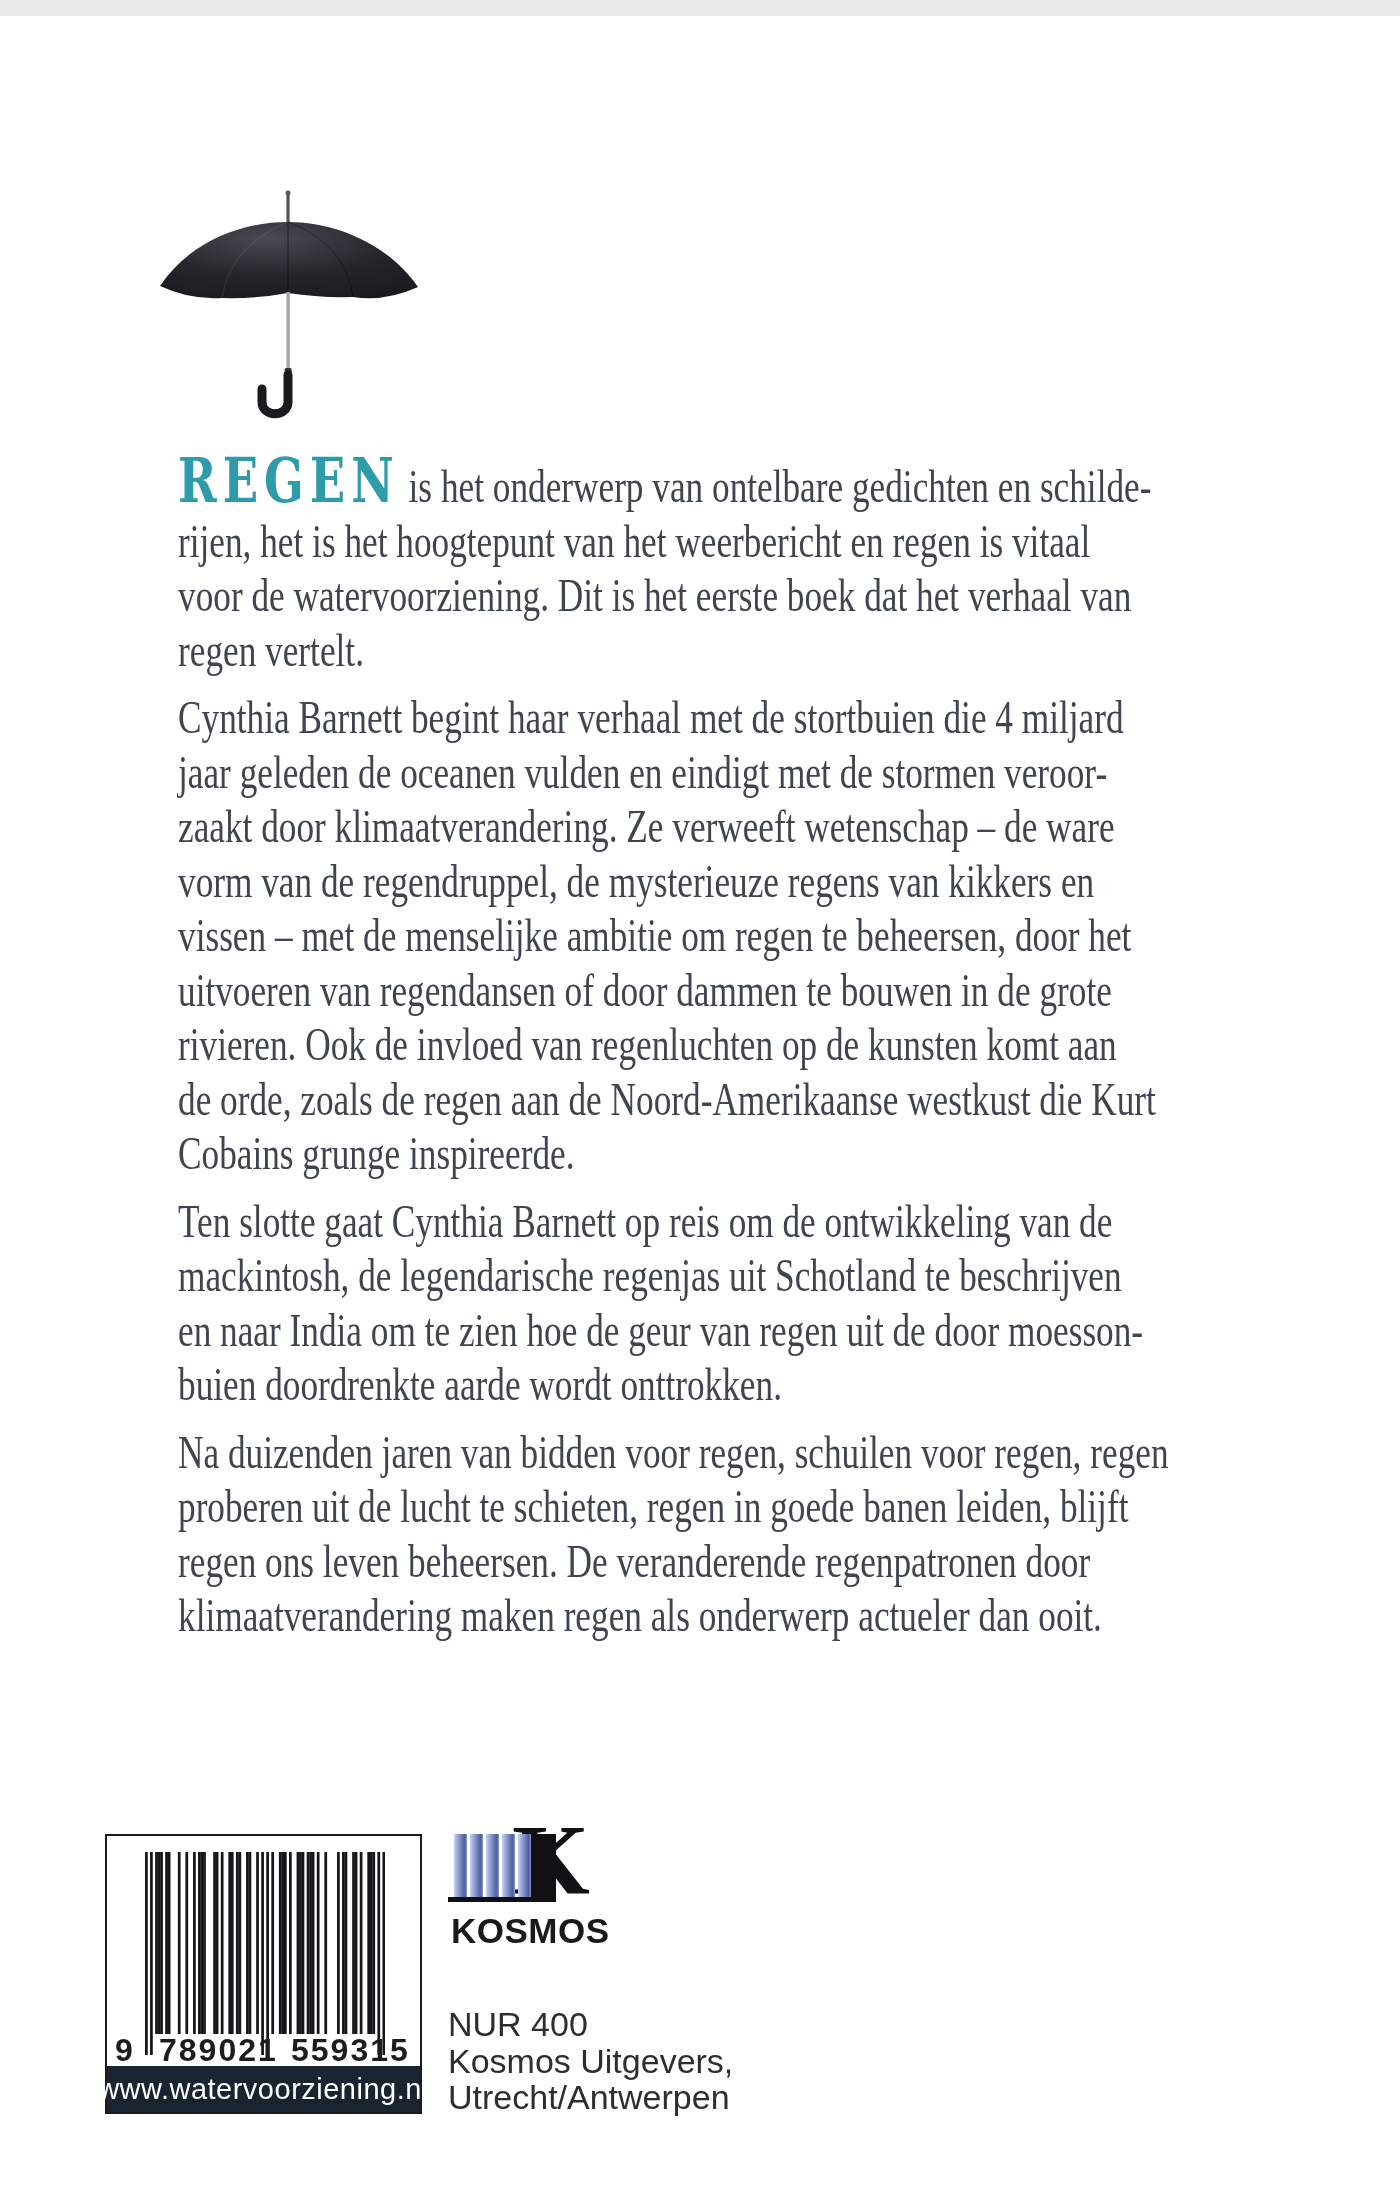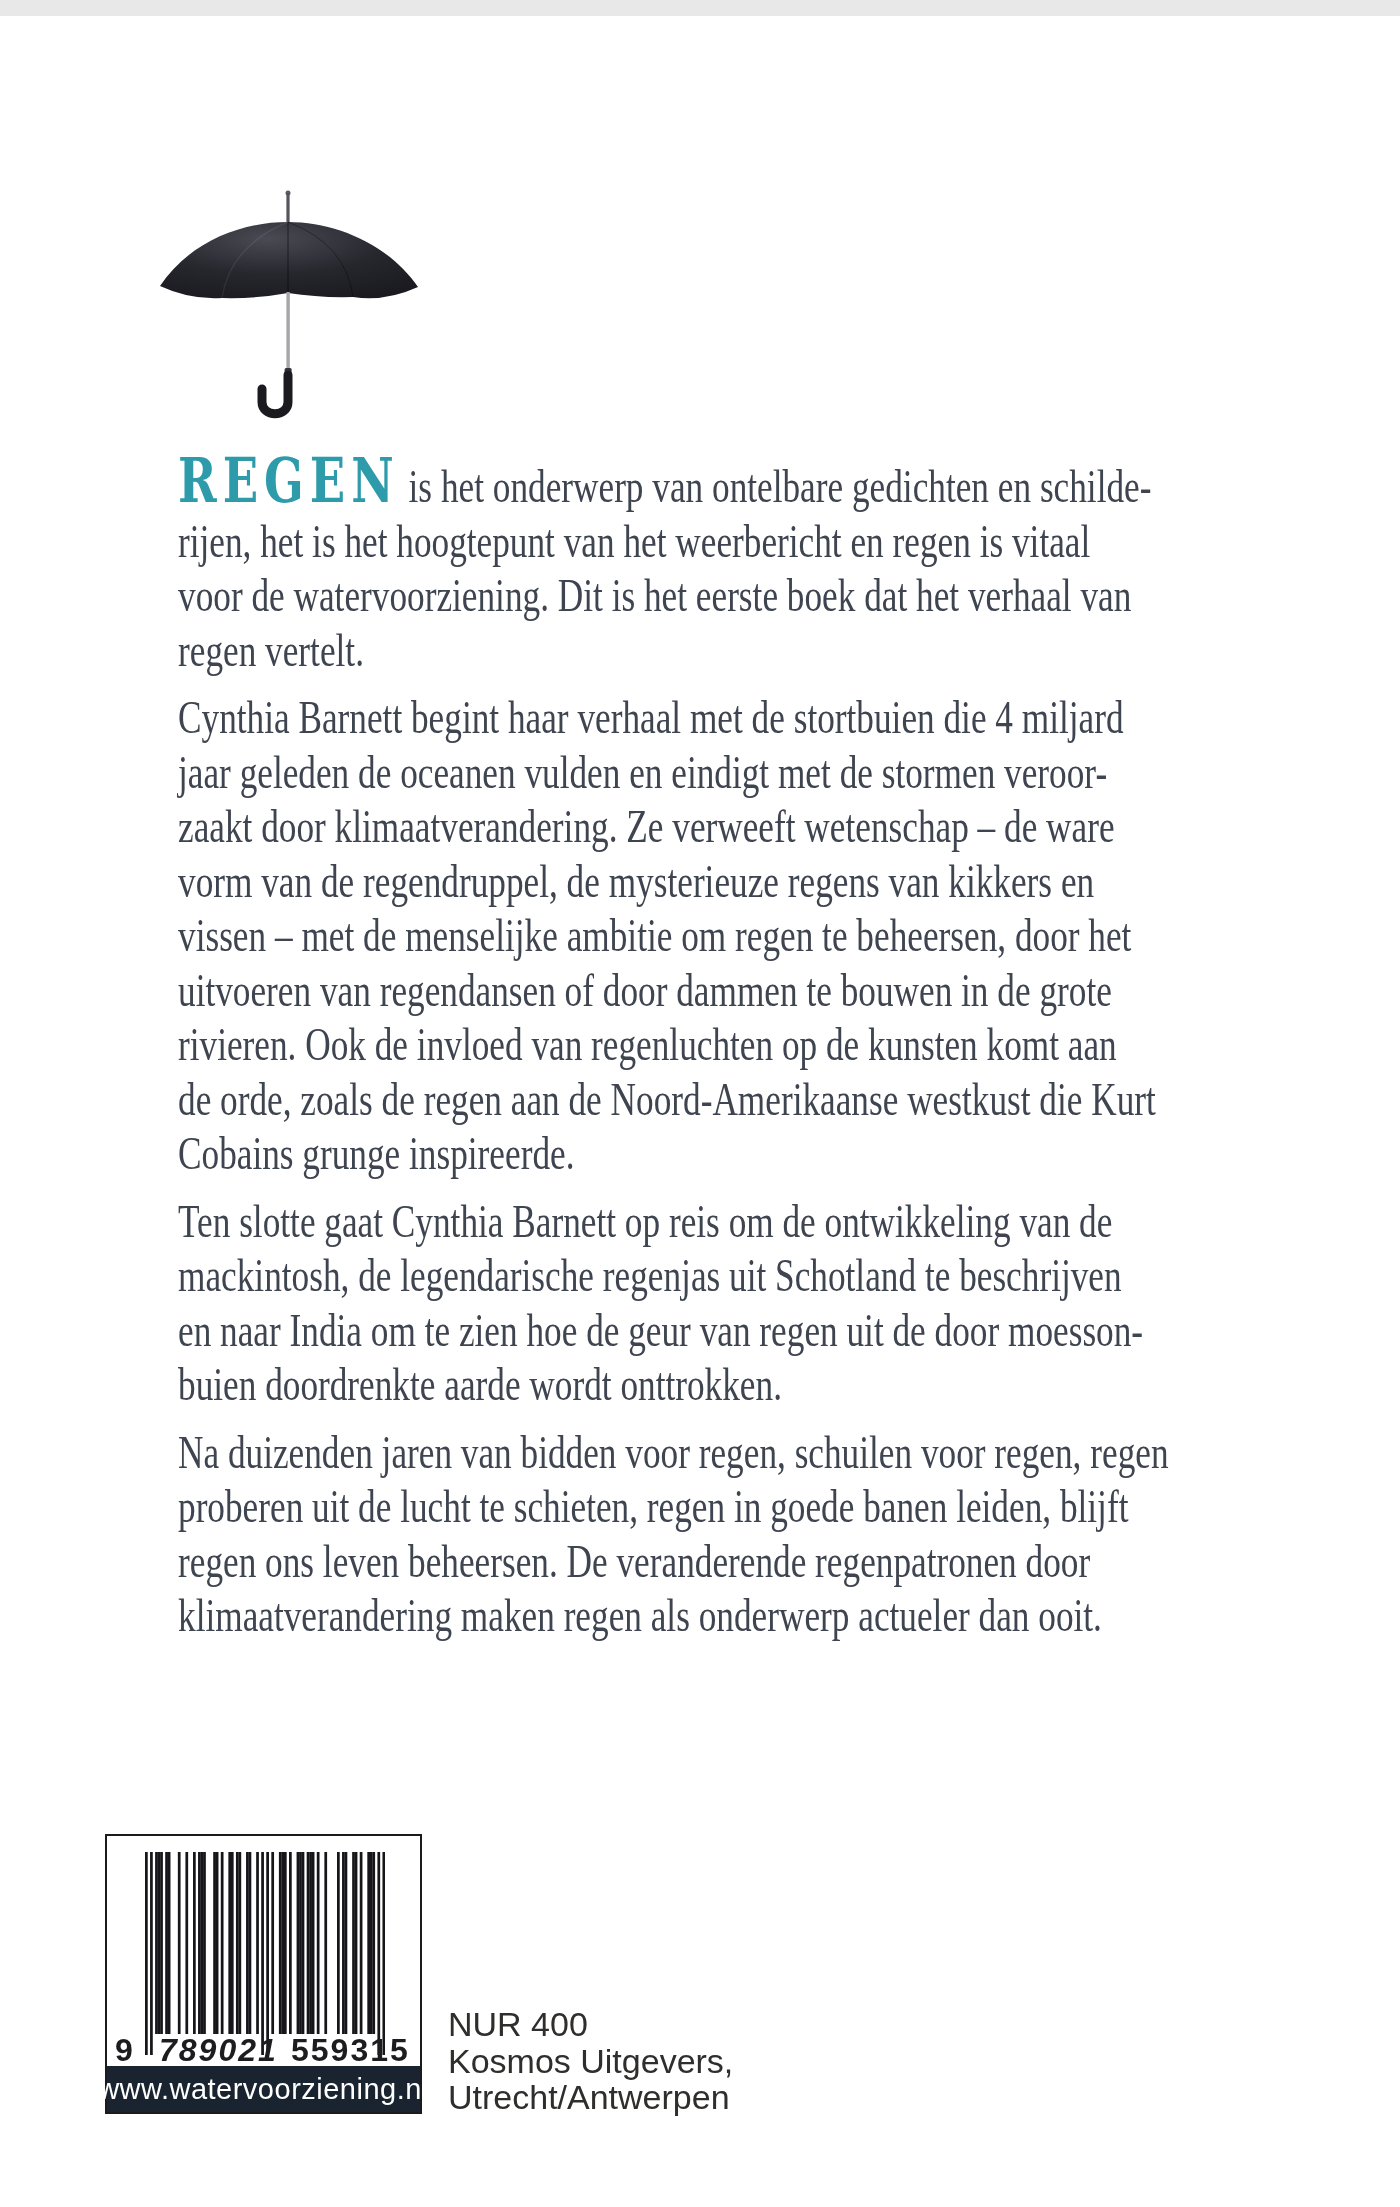"KOSMOS" div.logo { html: none -> <div> <div>K</div> <div></div> <div> <span></span> <span></span> <span></span> <span></span> <span></span> </div> <div></div> <div>KOSMOS</div> </div> }
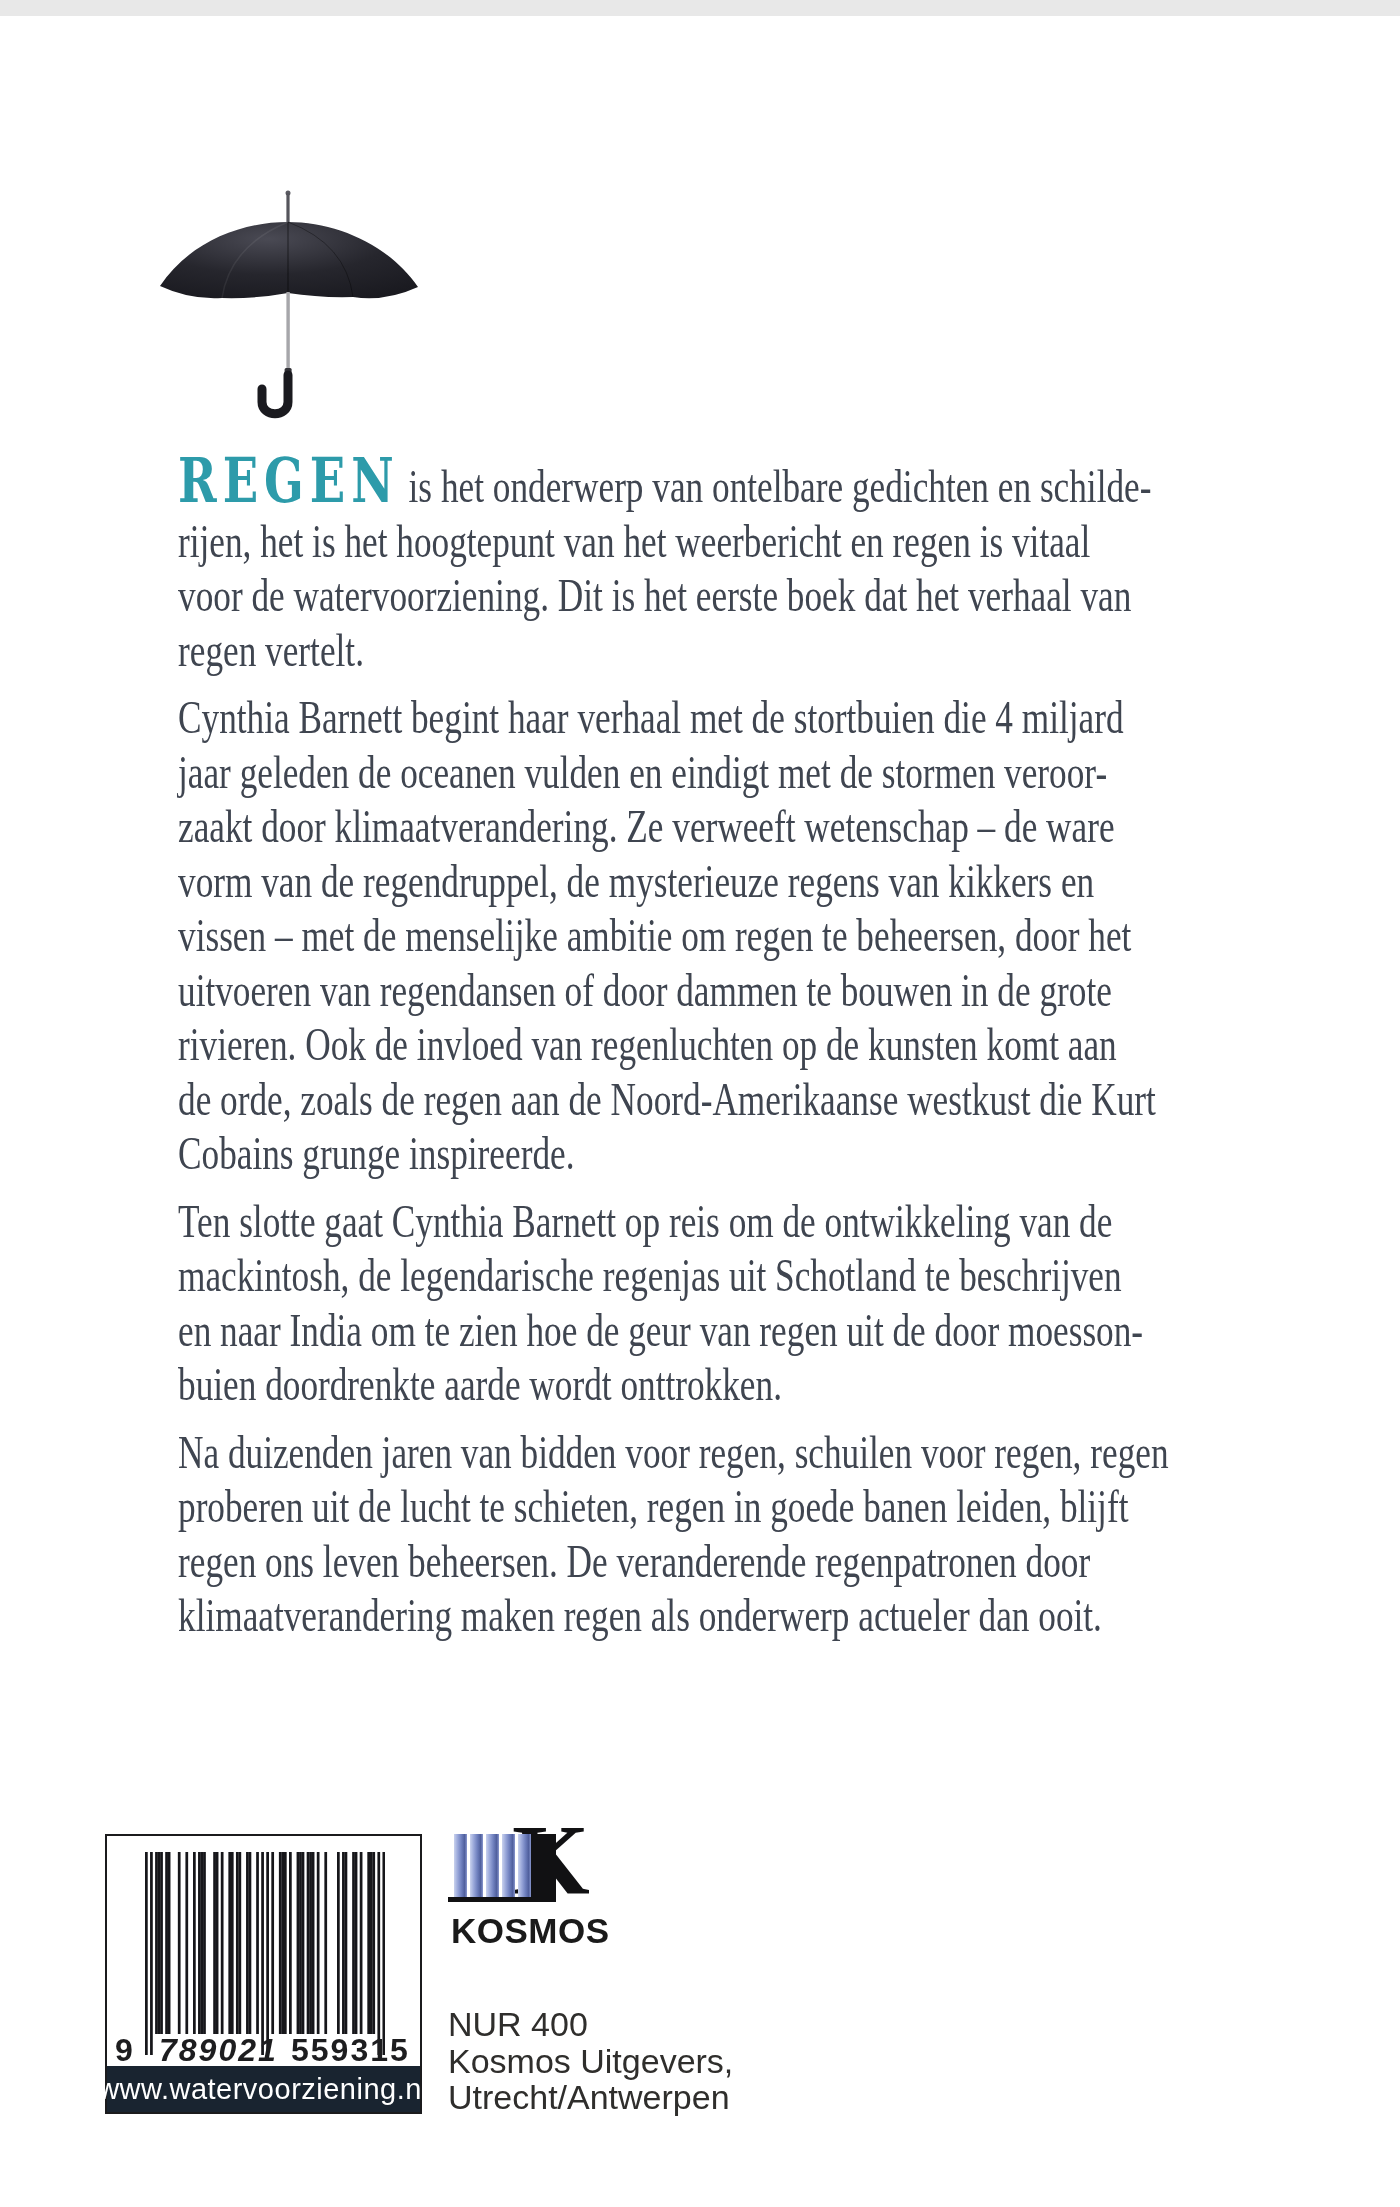"789021" .bc-left { font-style: italic -> none }
